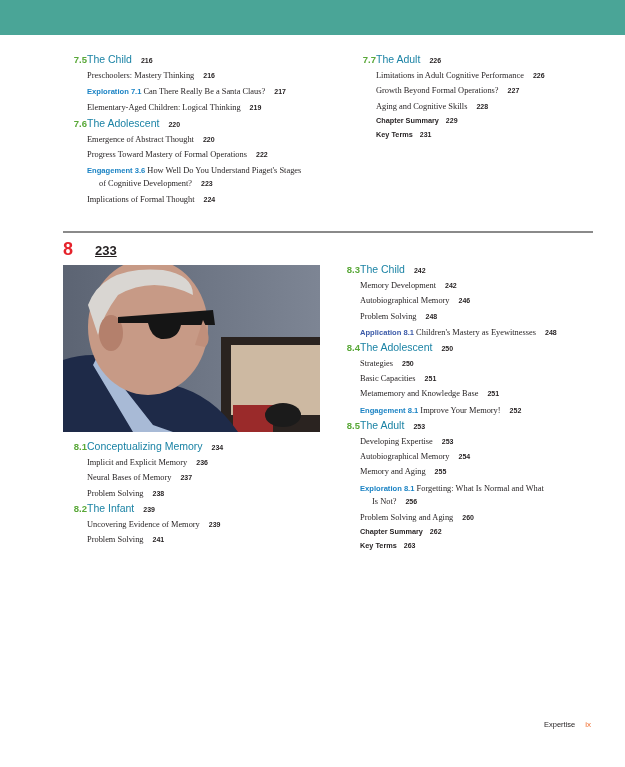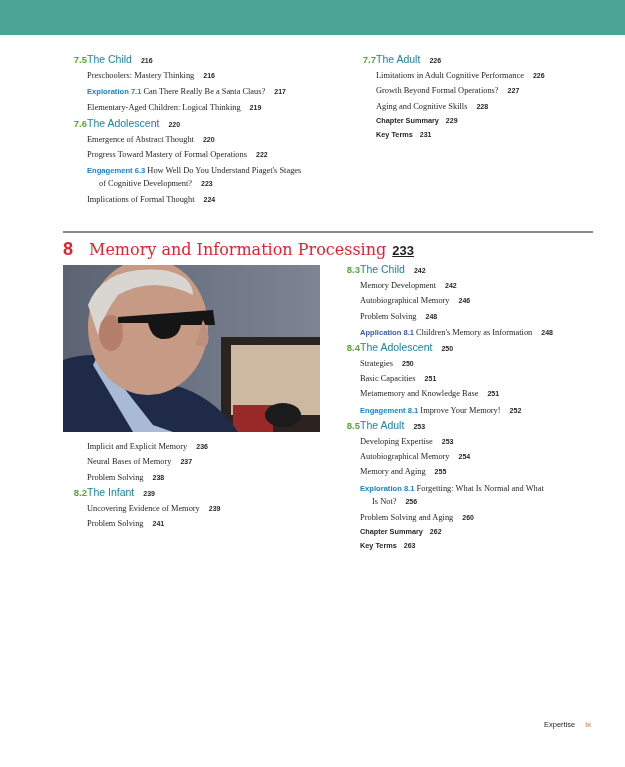"Engagement 6.3" span.kind { text: 6.3 -> 3.6 }
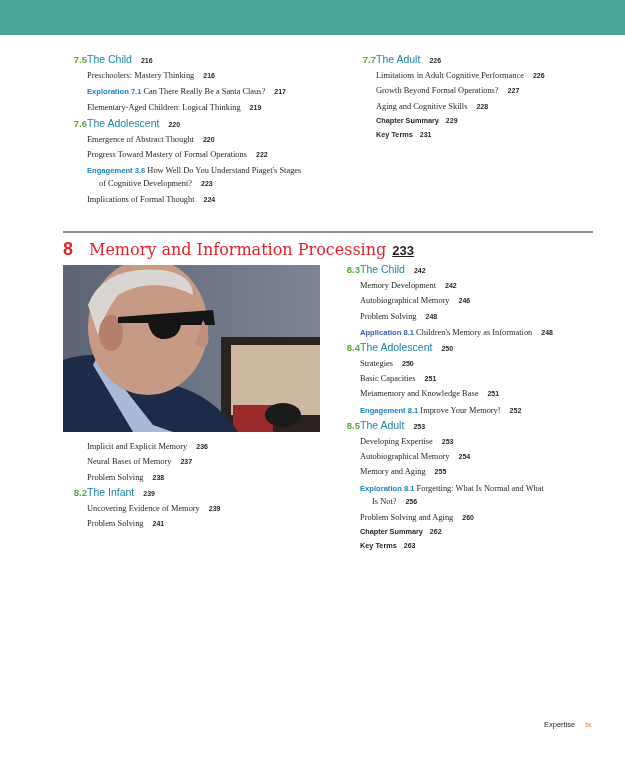"Memory and Information Processing" span.ctitle { html: <span>Memory and Information Processing</span> -> none }
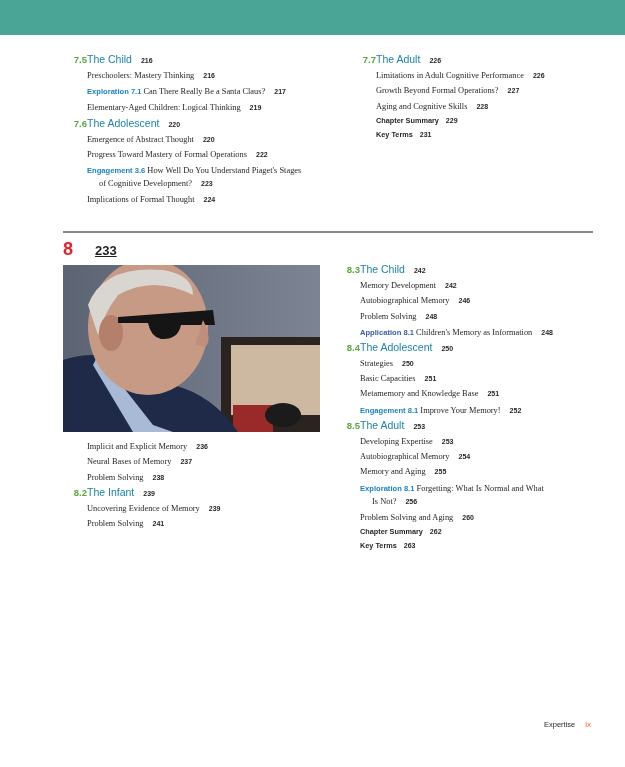"Children's Memory as Information" span { text: Memory as Information -> Mastery as Eyewitnesses }
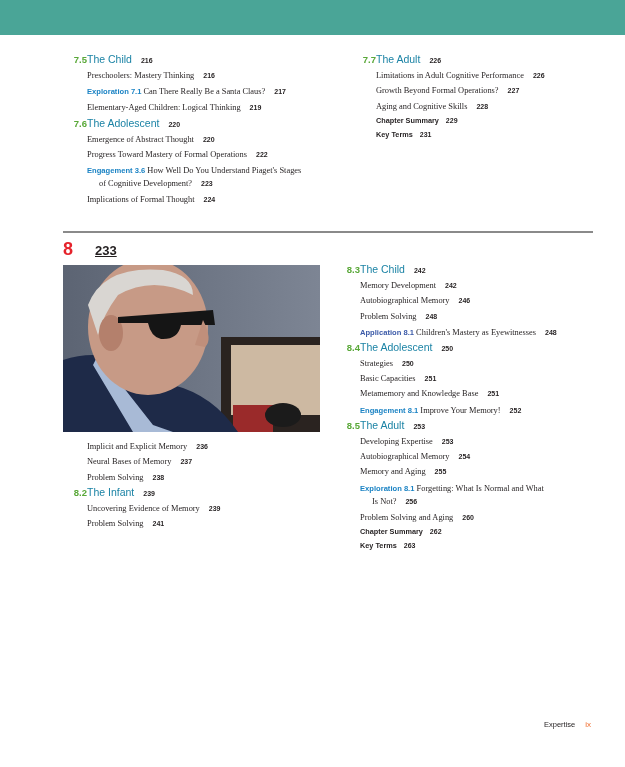"8.1" div.sec { html: none -> <div> <span>8.1</span> <span>Conceptualizing Memory</span> <span>234</span> </div> }
